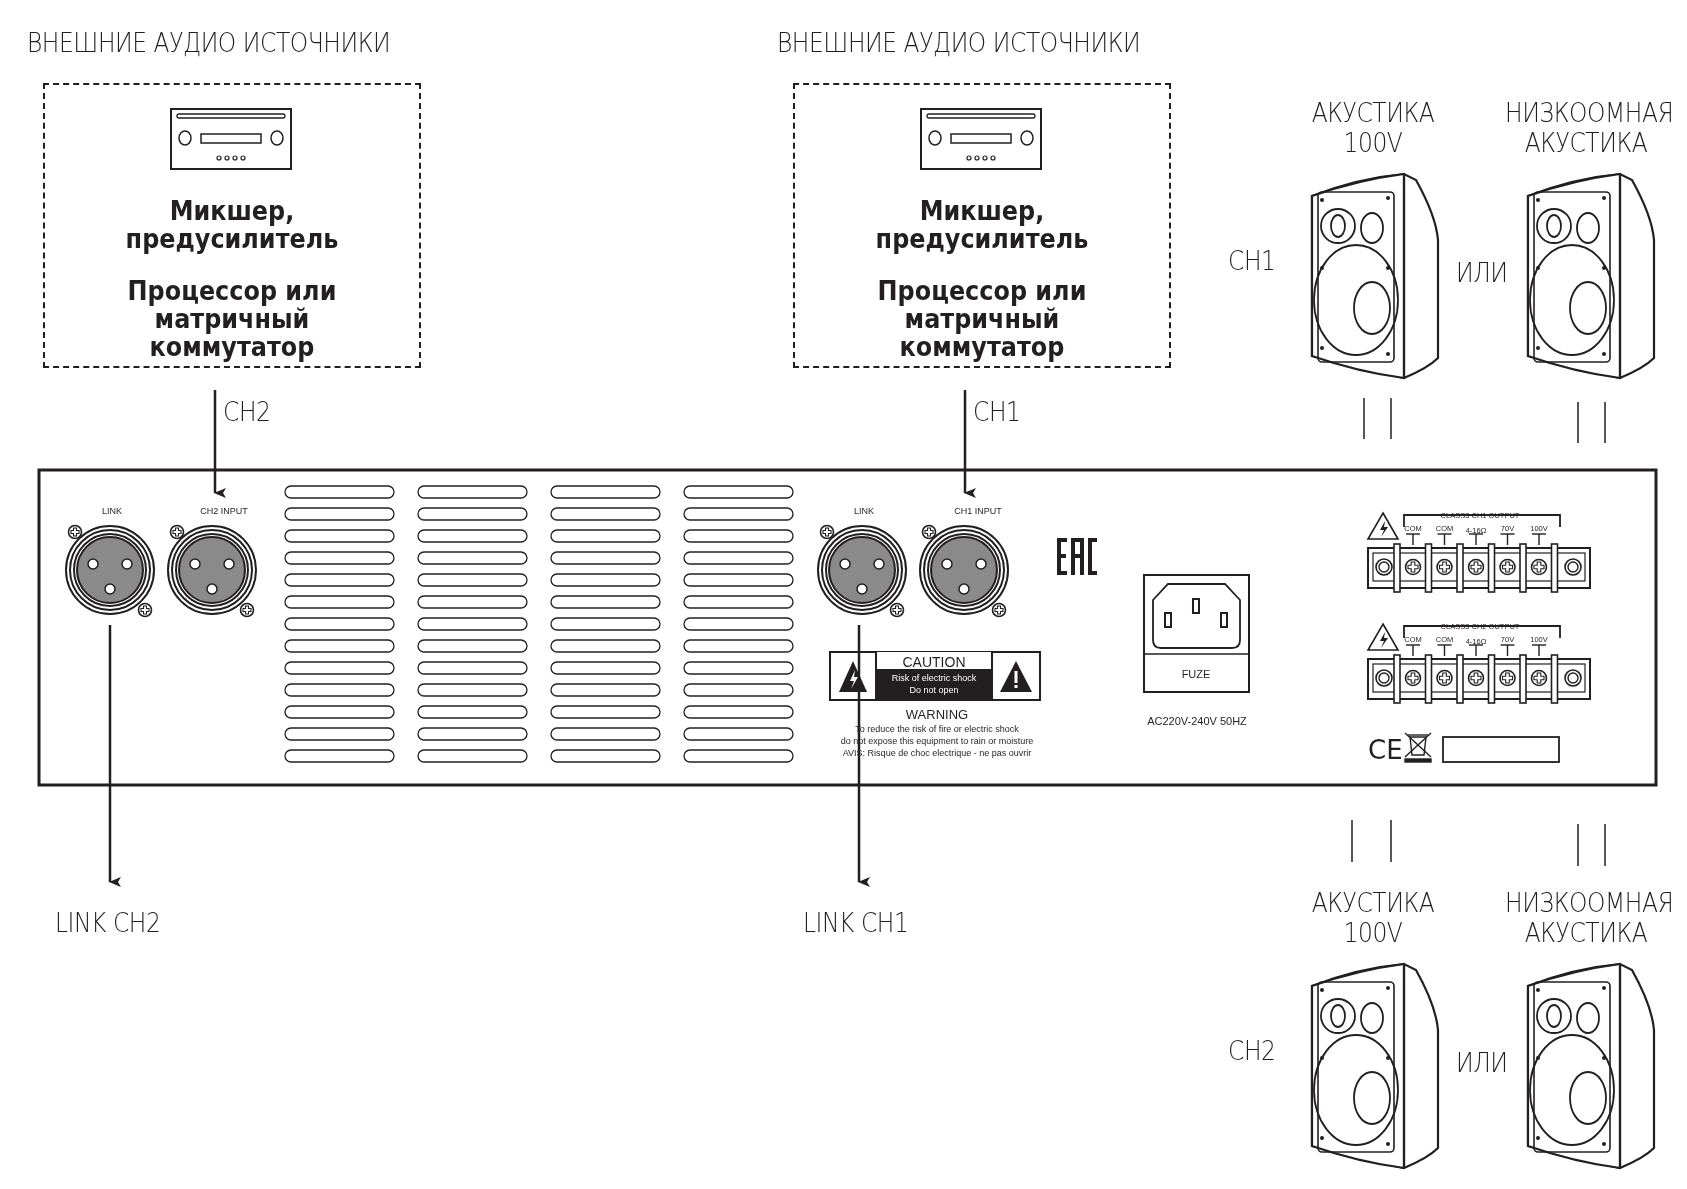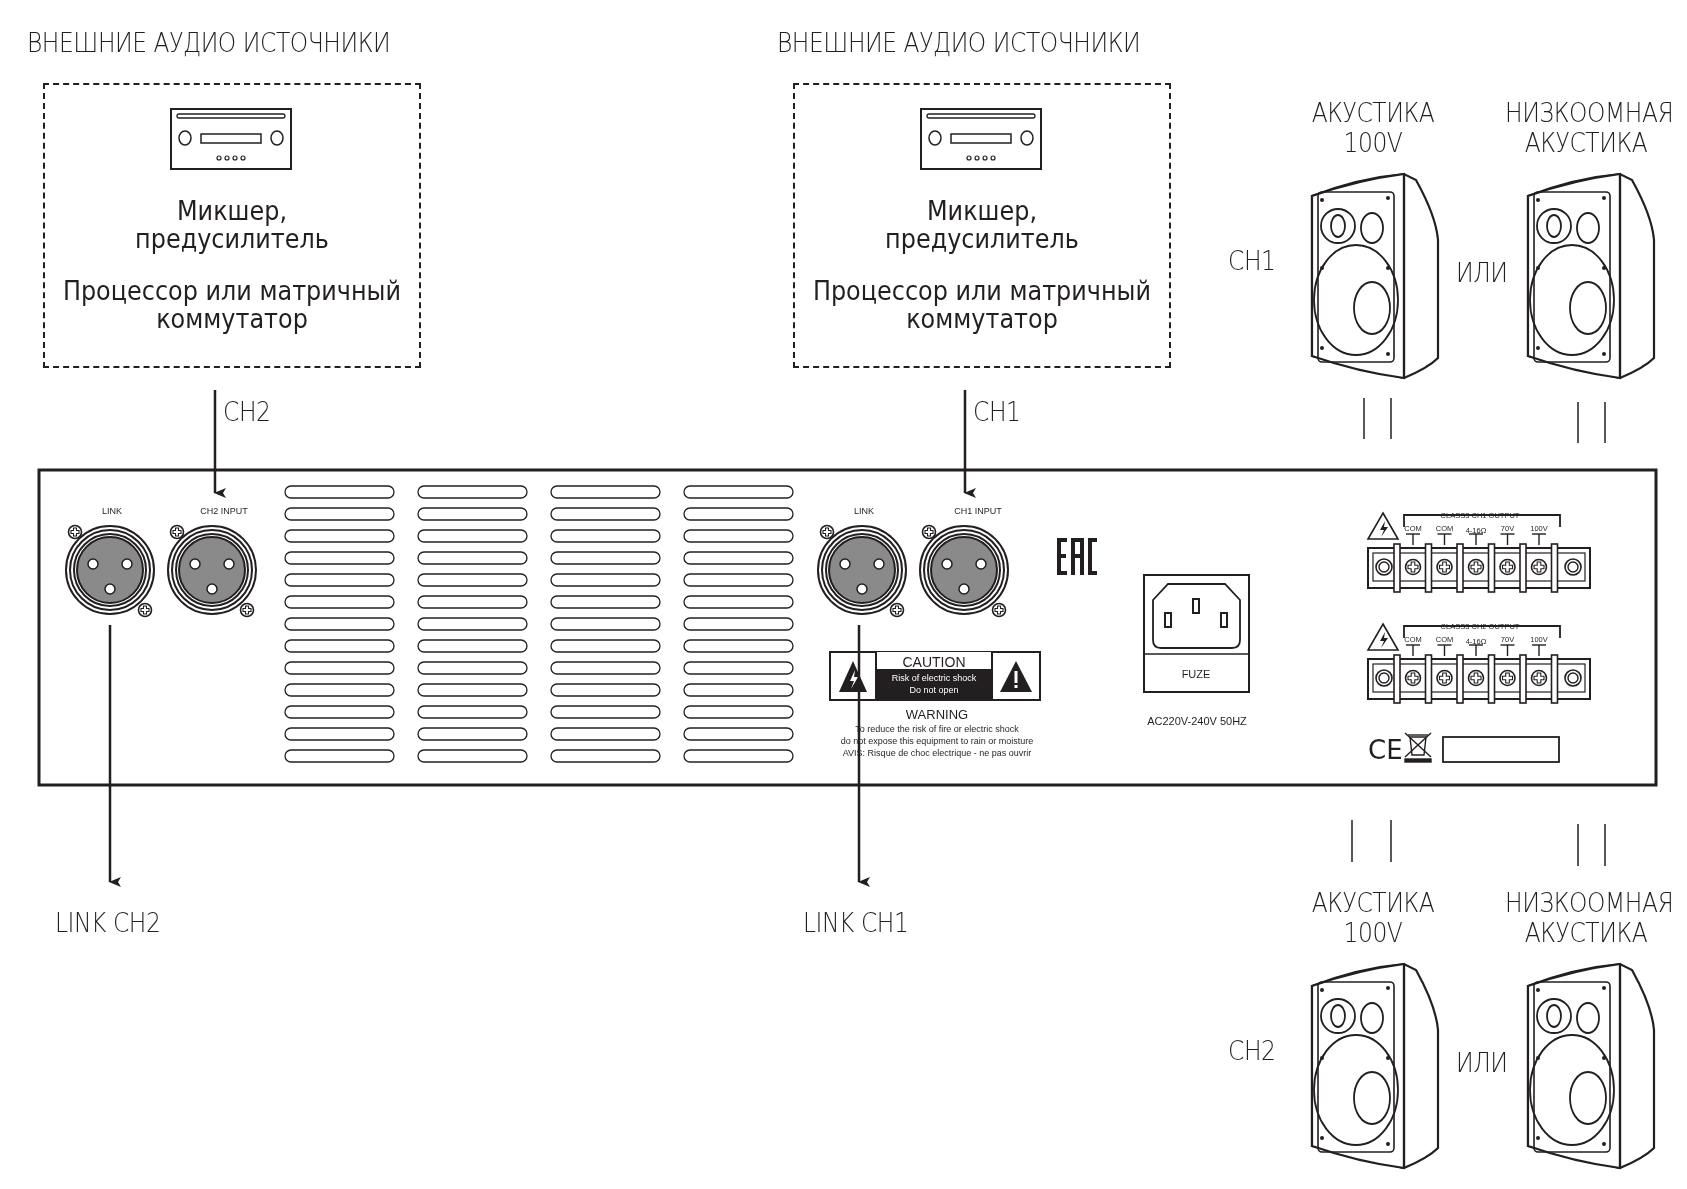"Микшер," .srcbox { font-weight: none -> bold }
